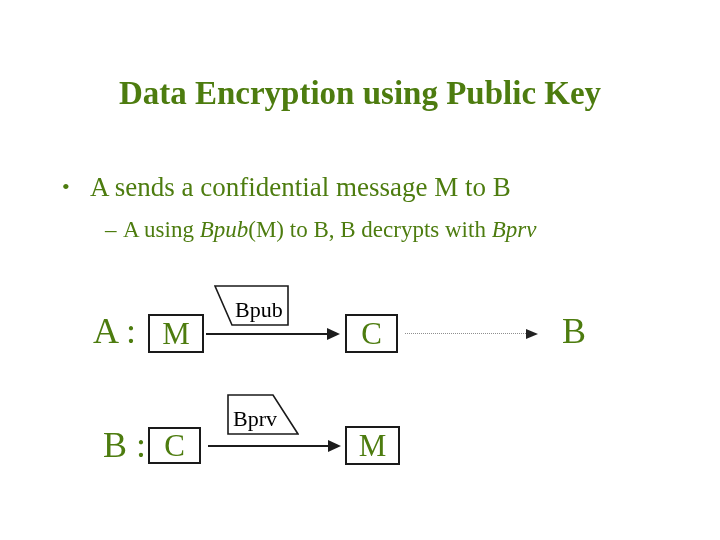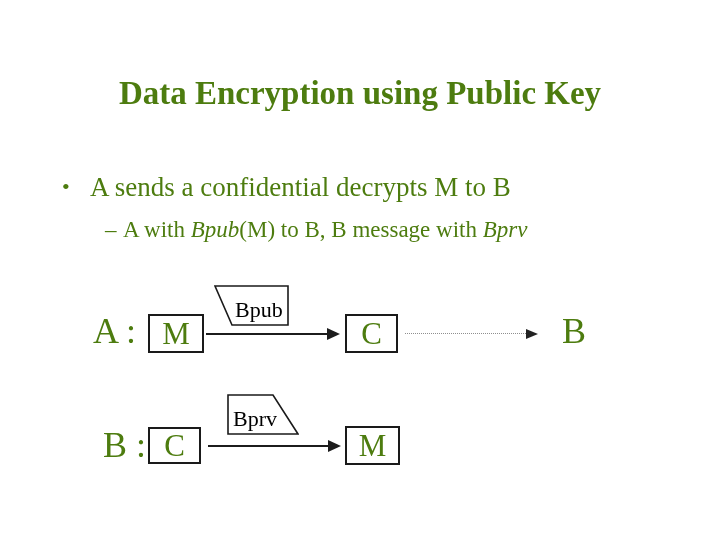"A sends a confidential decrypts" span.bullet-text { text: decrypts -> message }
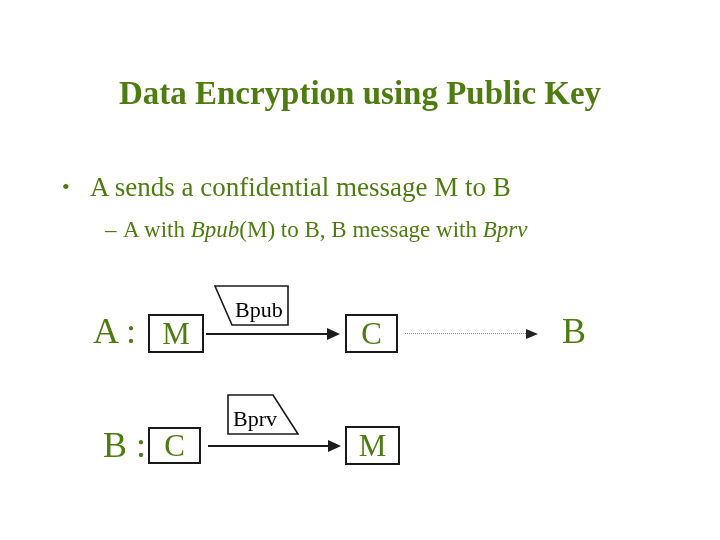"A with" span { text: with -> using }
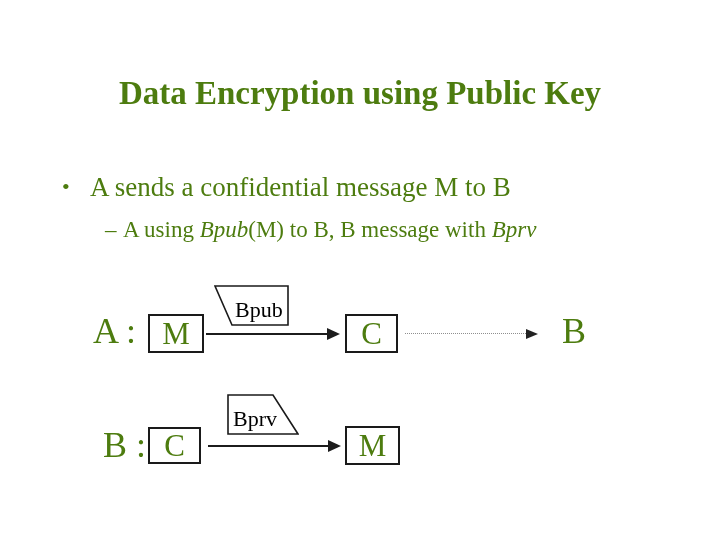"(M) to B, B message" span { text: message -> decrypts }
